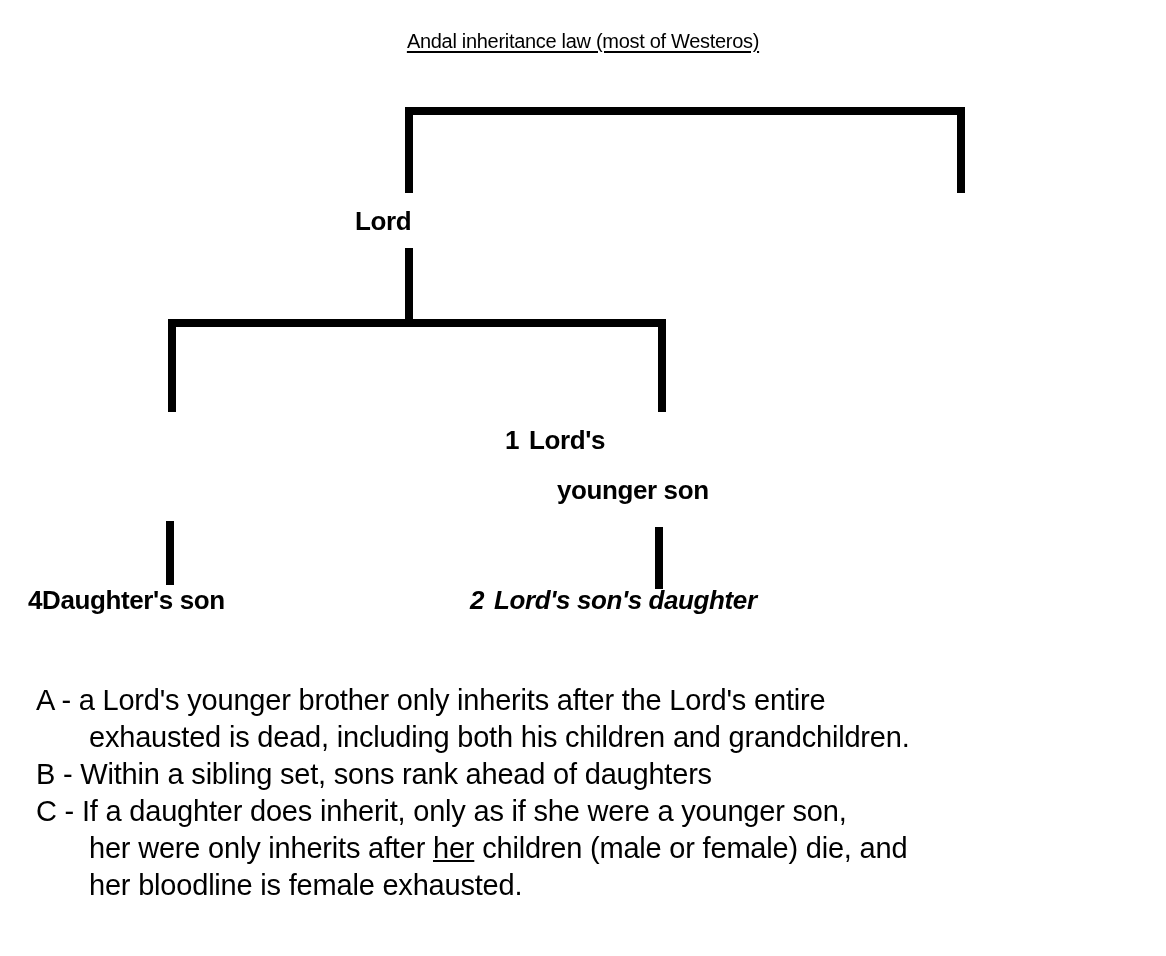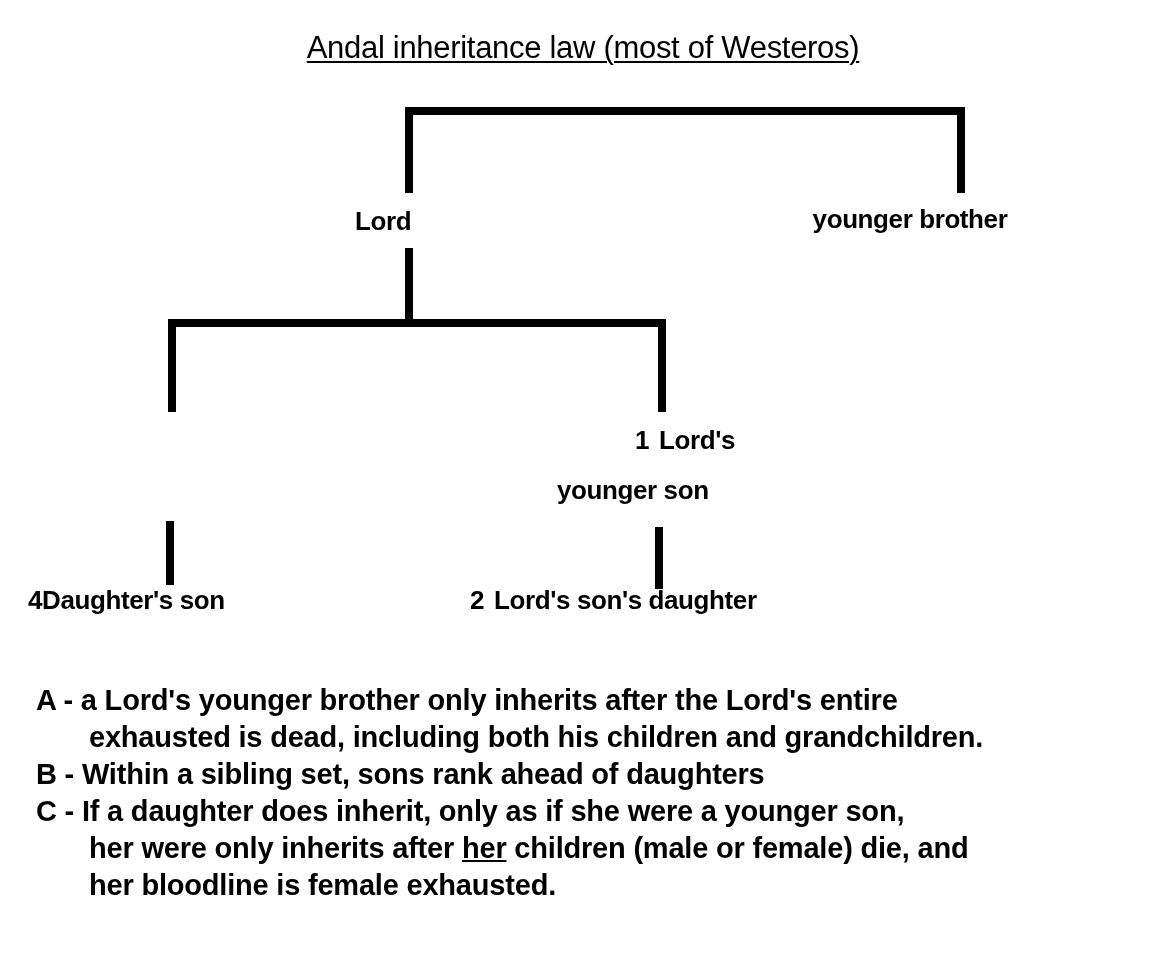"Andal inheritance law (most of" .title { font-size: 31px -> 20px }
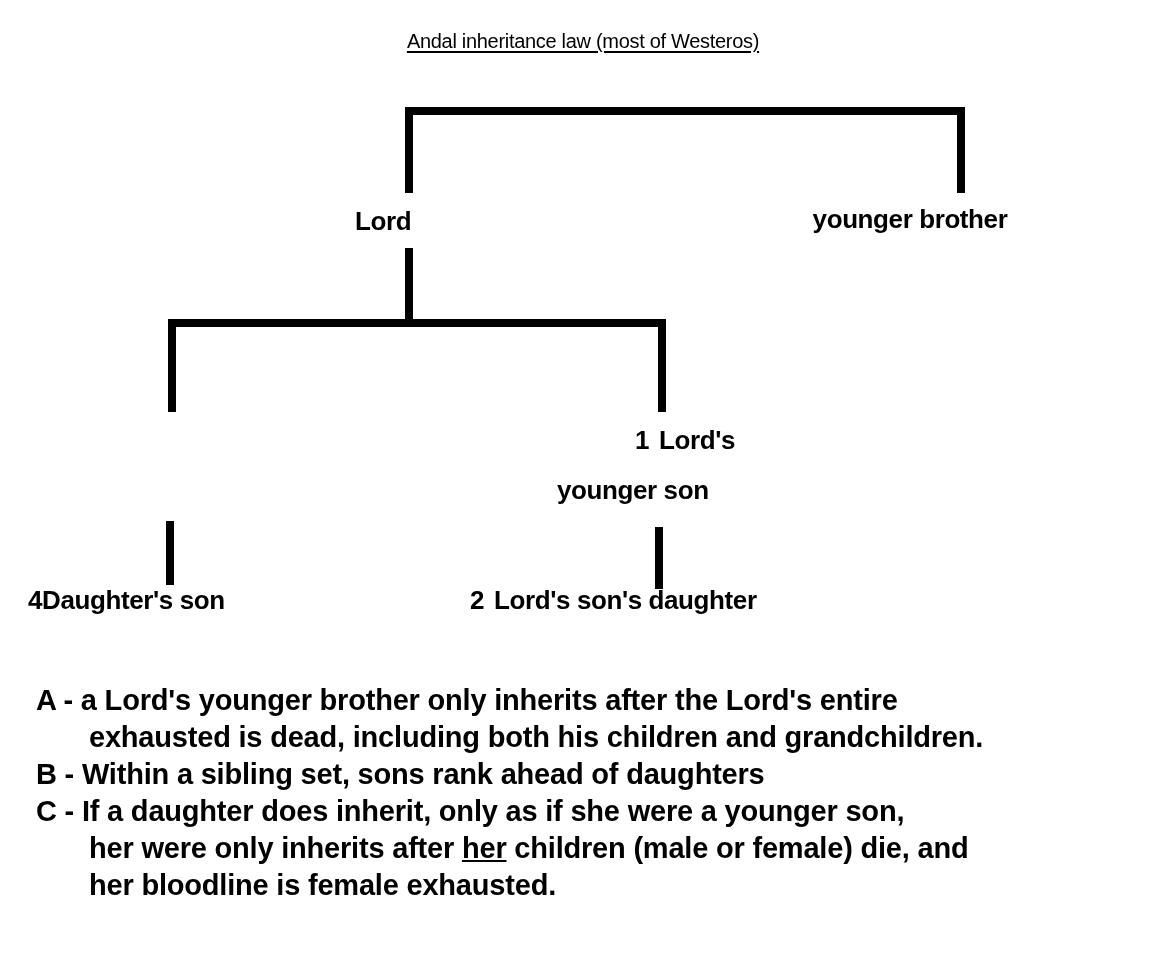"younger brother" span.l2 { html: <span>younger brother</span> -> none }
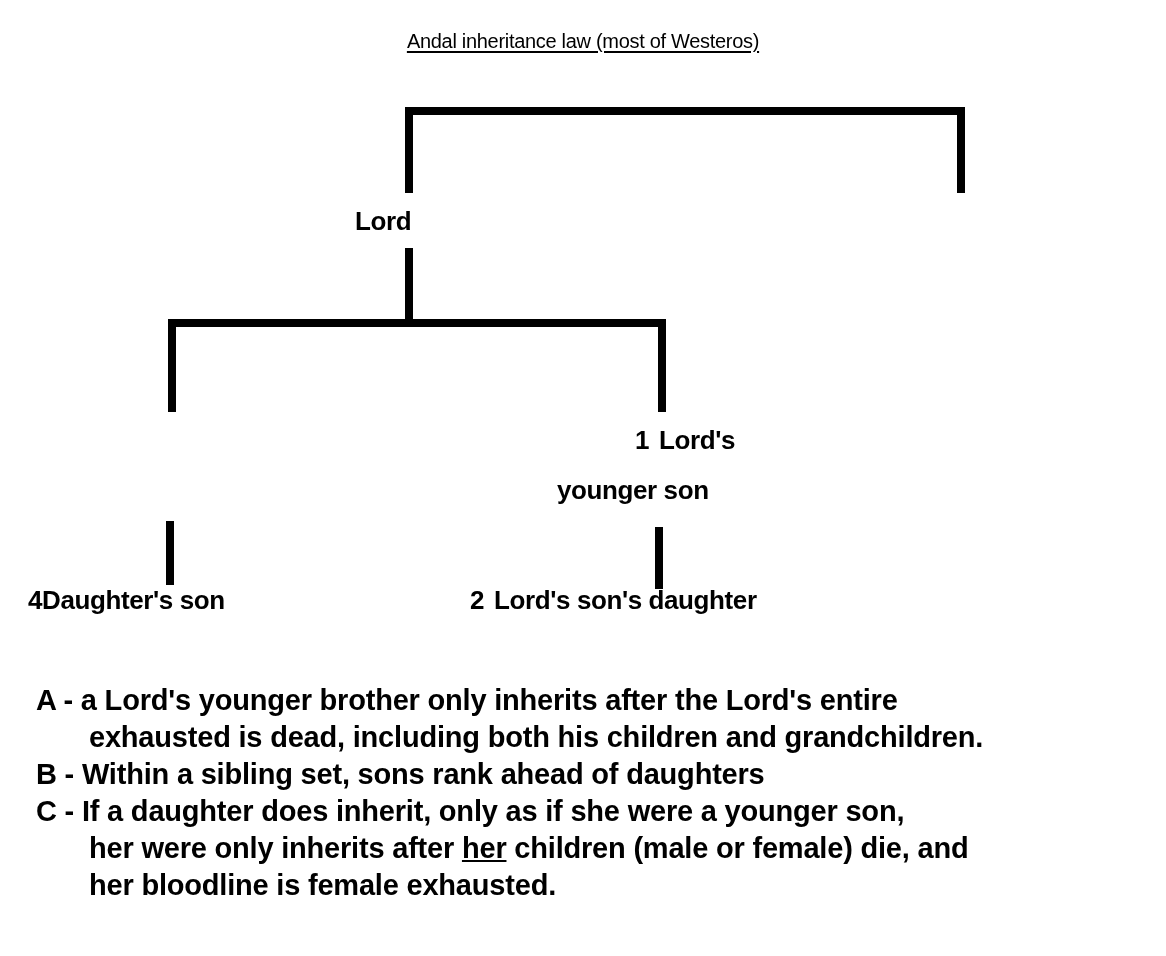"1 Lord's" .node-yson .l1 { text-align: center -> left }
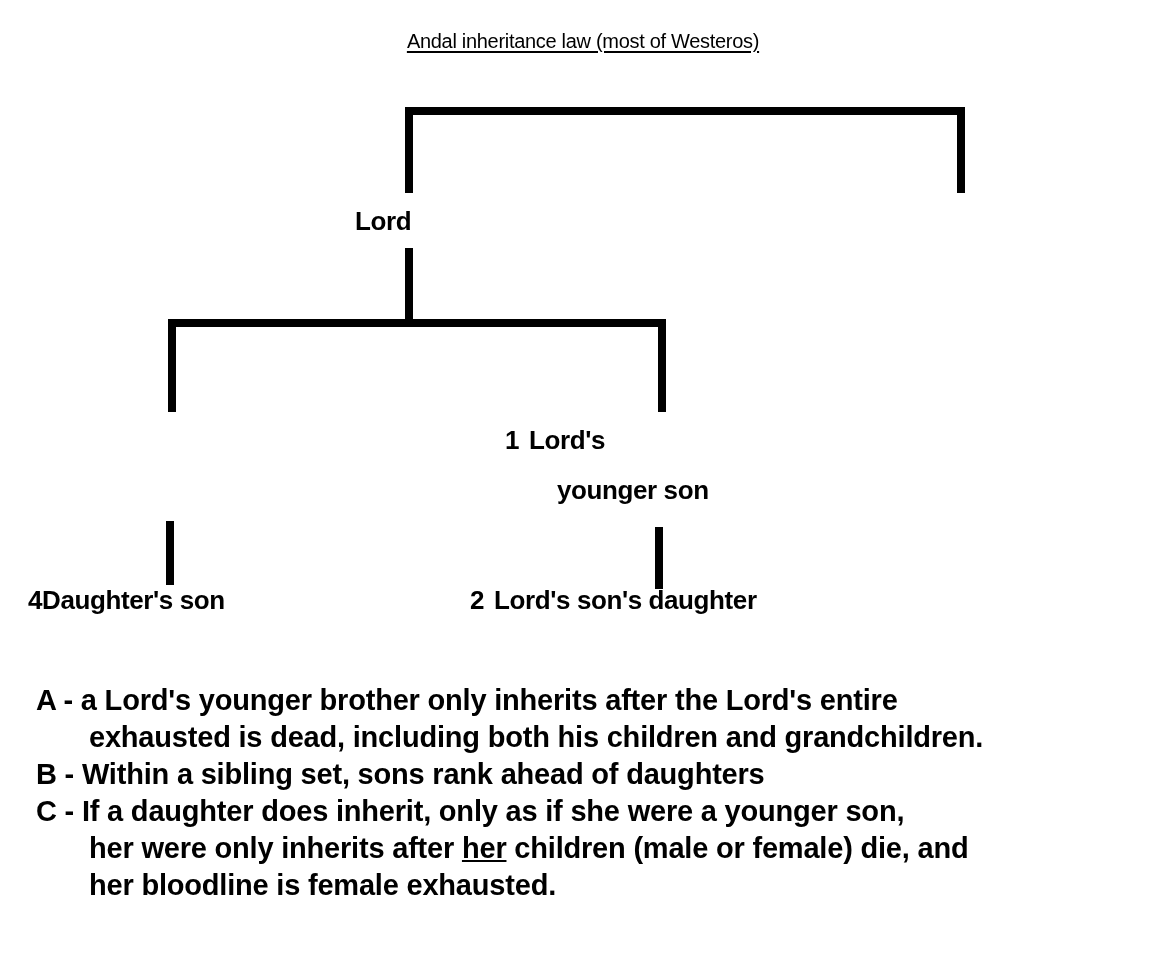"2 Lord's son's daughter" .node-sdaughter { font-style: none -> italic }
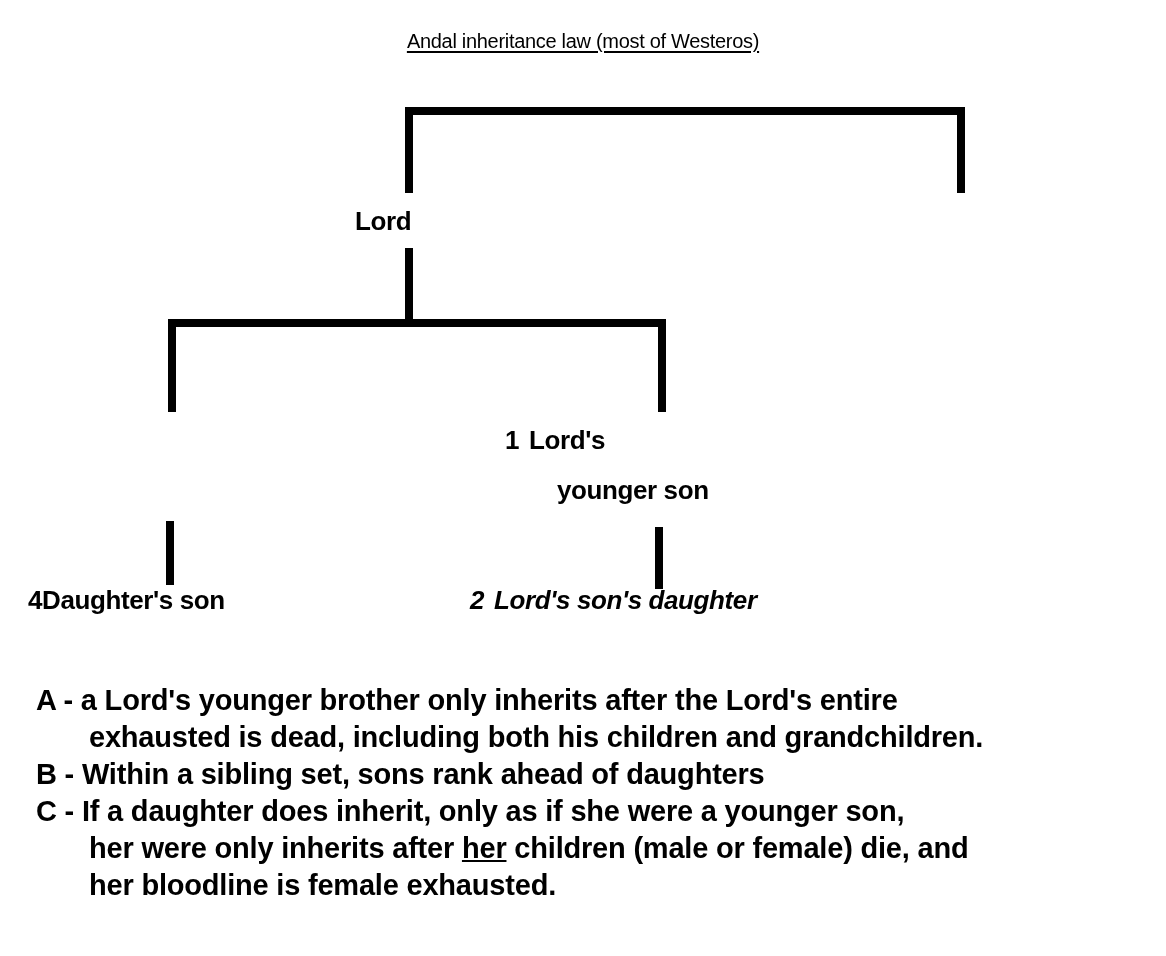"A - a Lord's younger" .note-line { font-weight: bold -> none }
